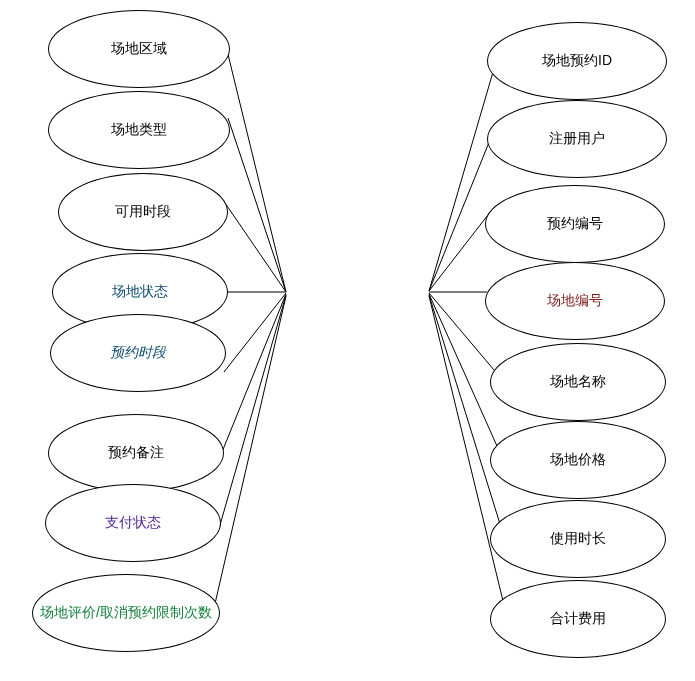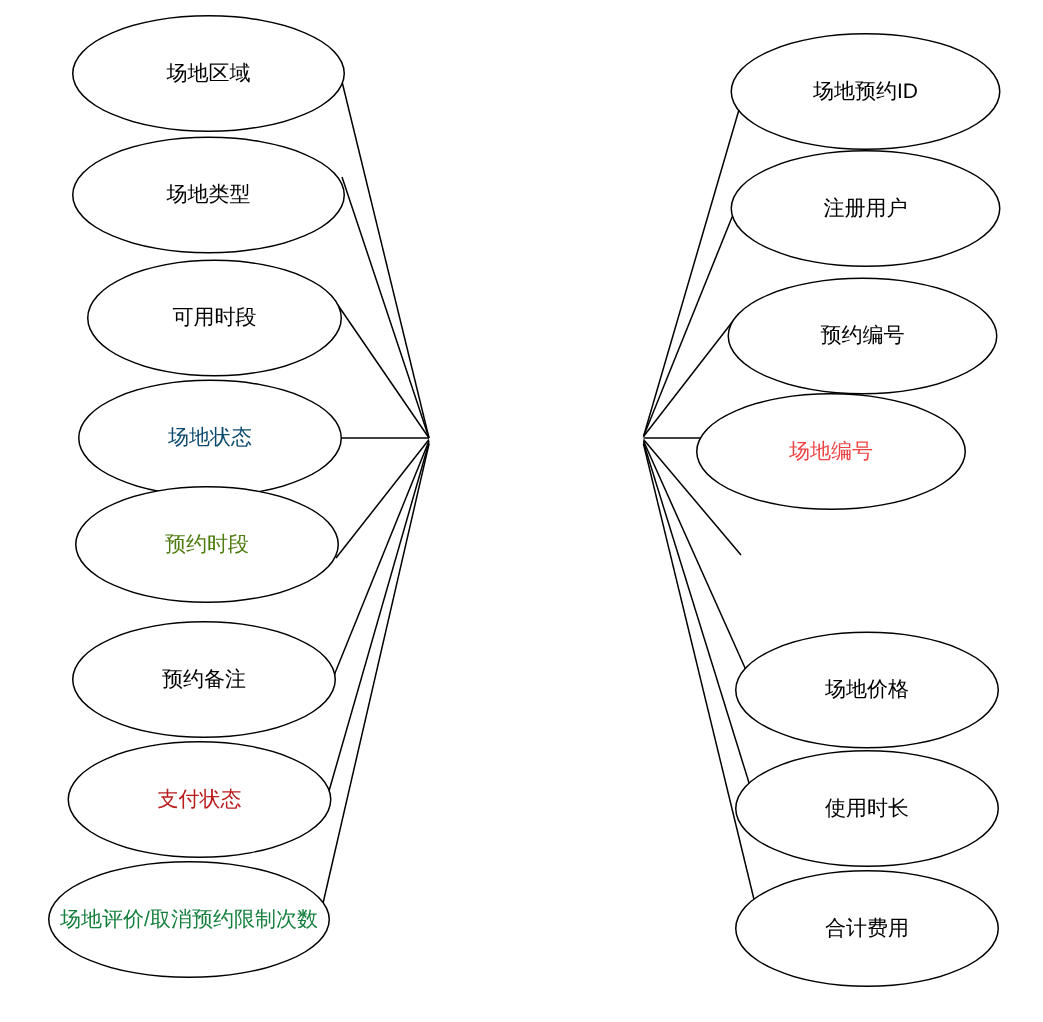"场地编号" div.node { color: #ef4444 -> #7f1d1d; left: 464px -> 485px }
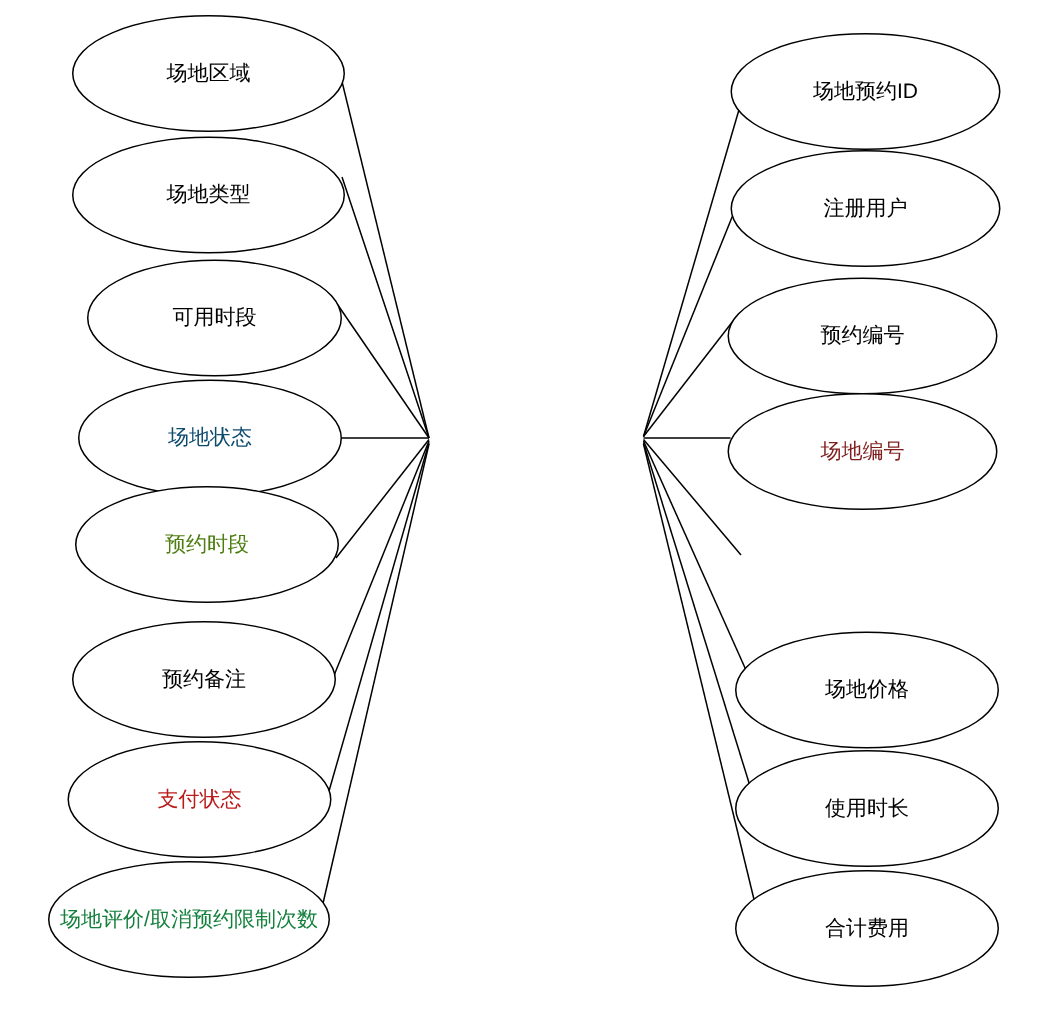"预约时段" div.node { color: #4d7c0f -> #0c4a6e; font-style: none -> italic; top: 324px -> 314px }
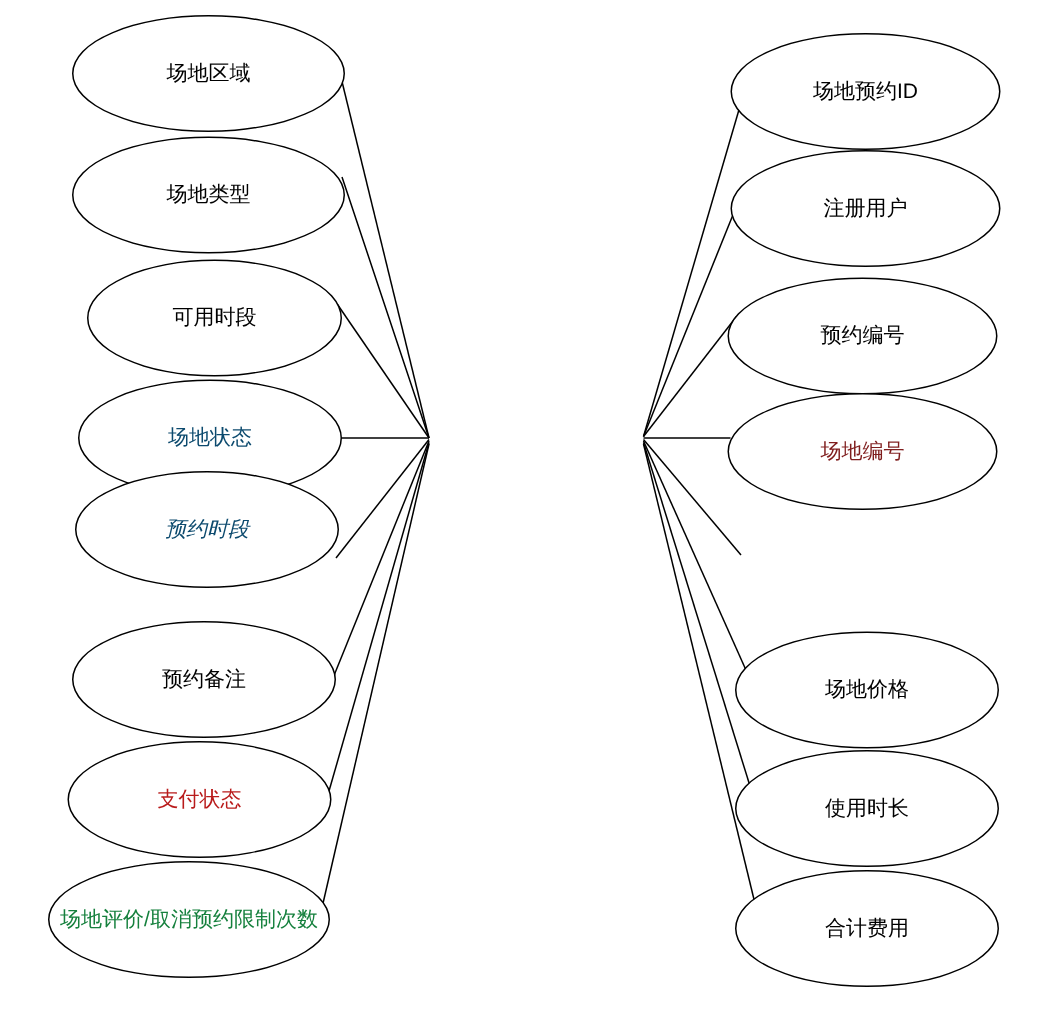"场地名称" div.node { html: none -> <div> <span>场地名称</span> </div> }
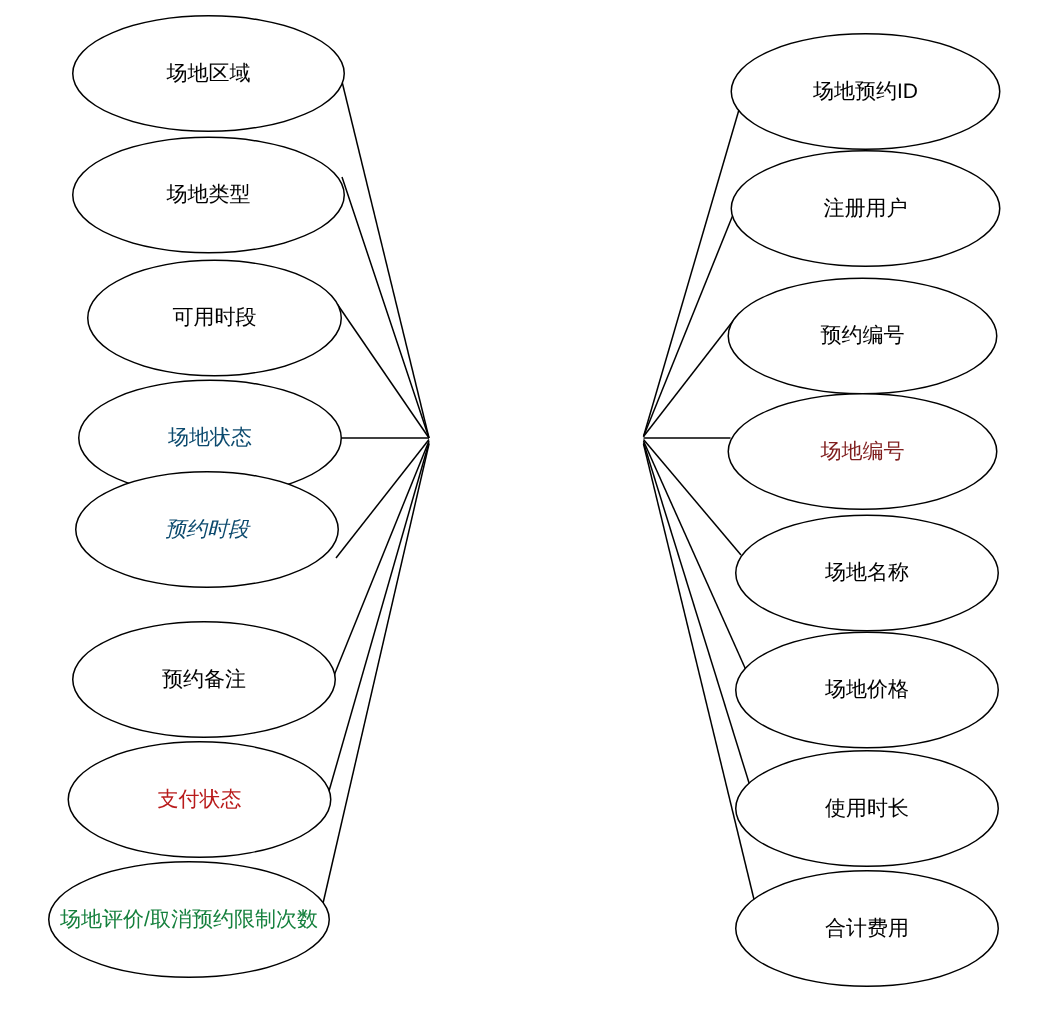"支付状态" div.node { color: #b91c1c -> #4c1d95; top: 494px -> 484px }
